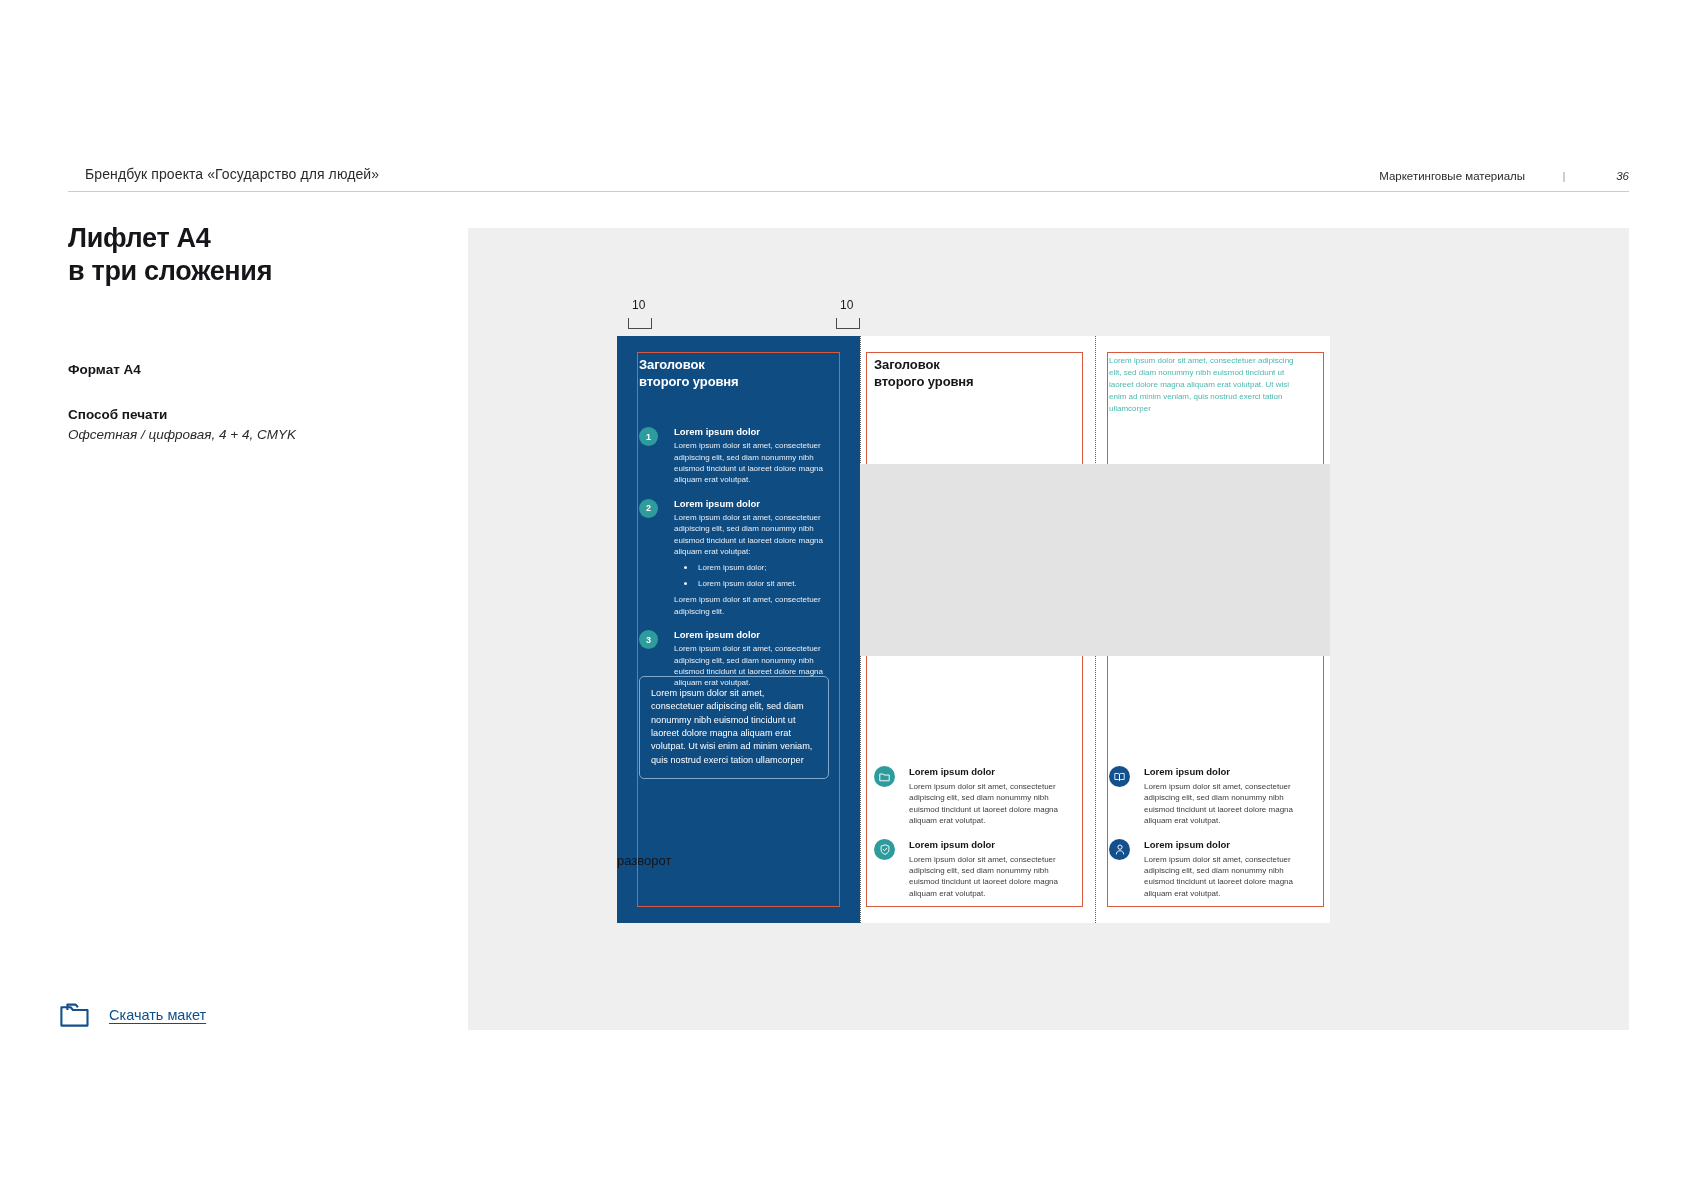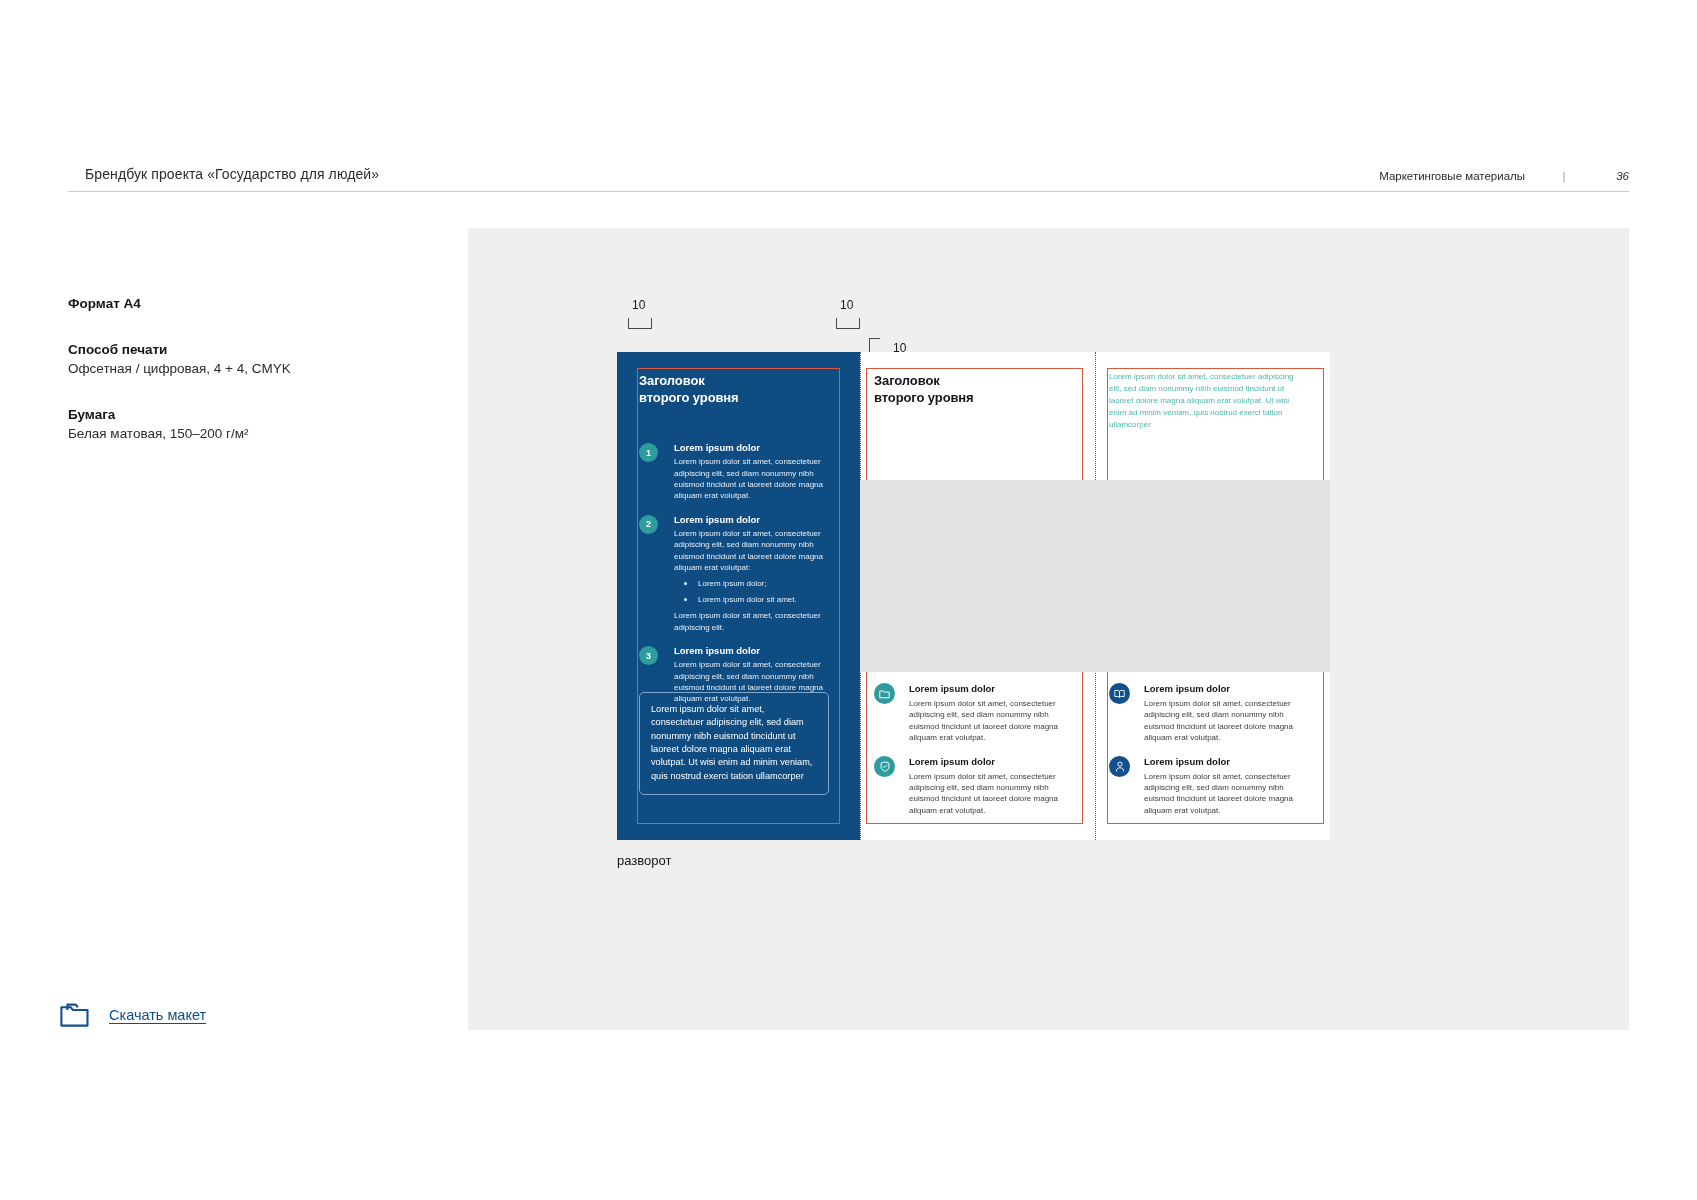"Лифлет А4" h1.doc-title { html: none -> <h1> <span>Лифлет А4</span><br> <span>в три сложения</span> </h1> }
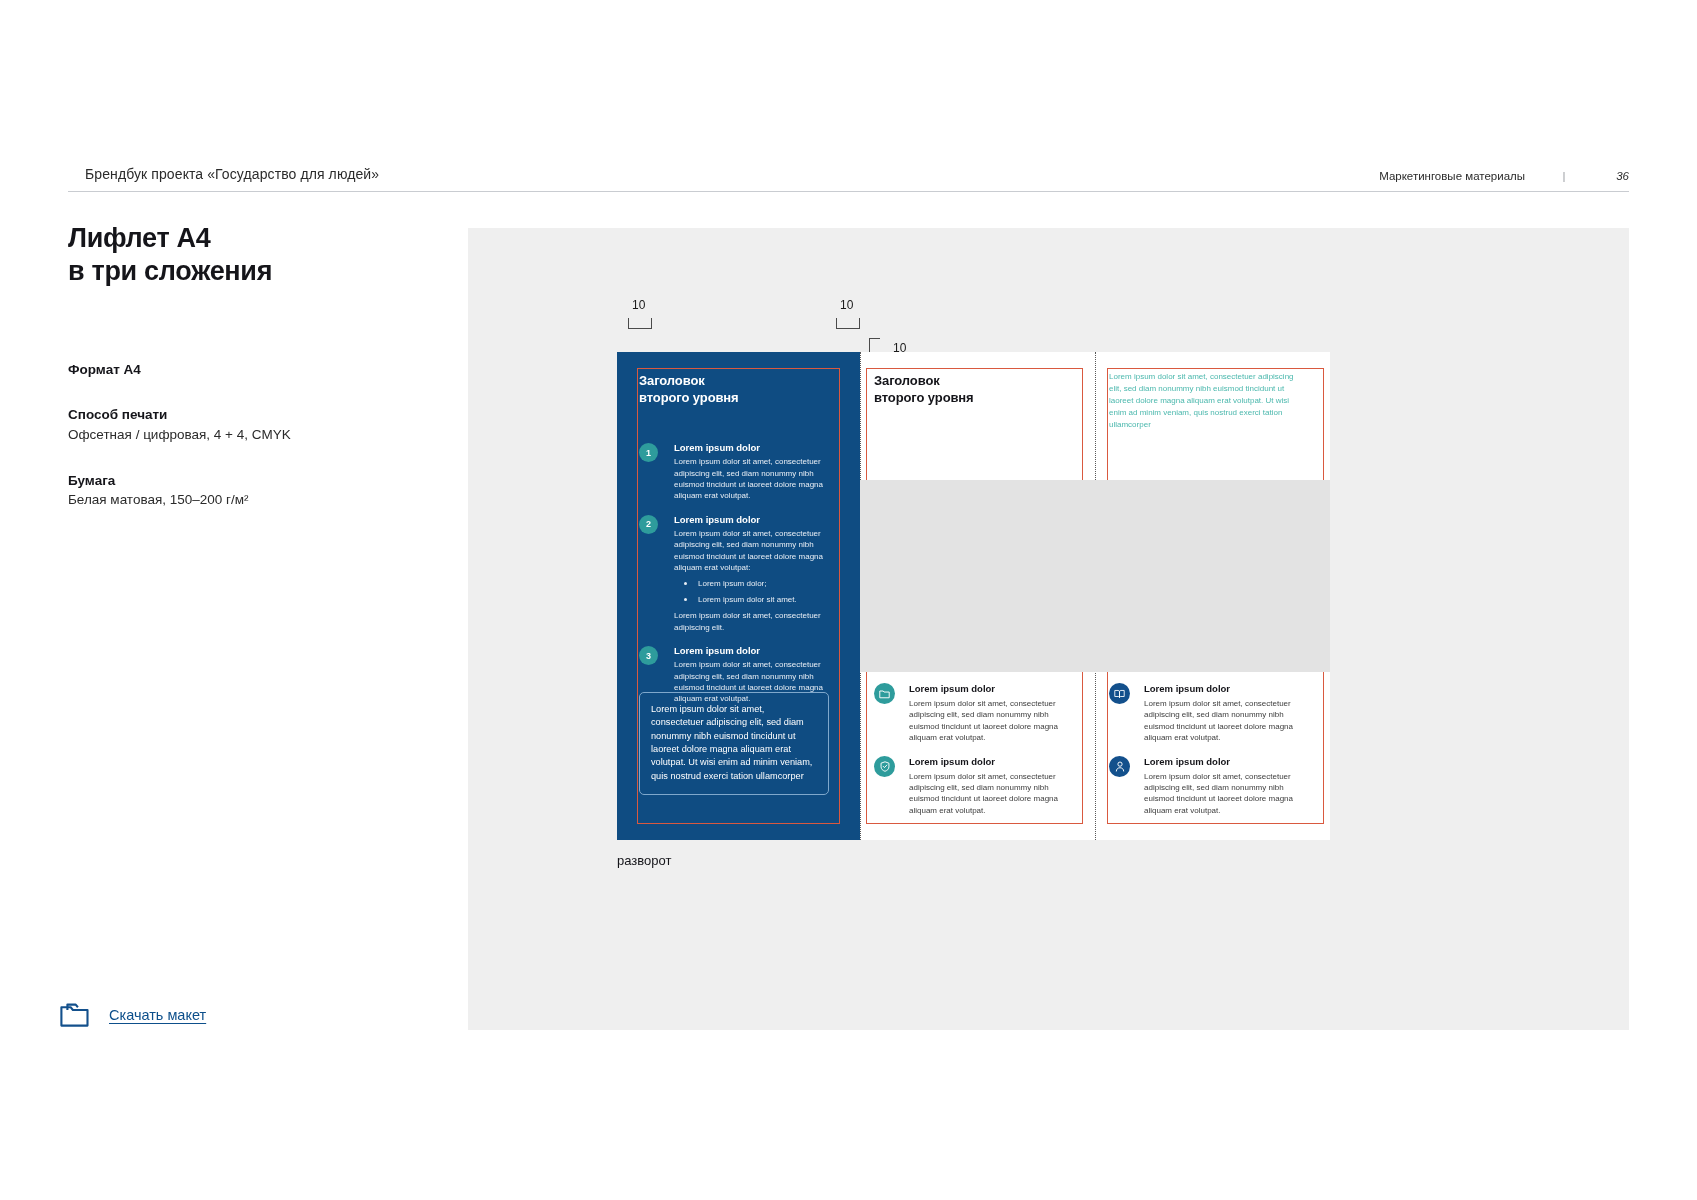"Заголовок" .spread { height: 488px -> 587px; top: 124px -> 108px }
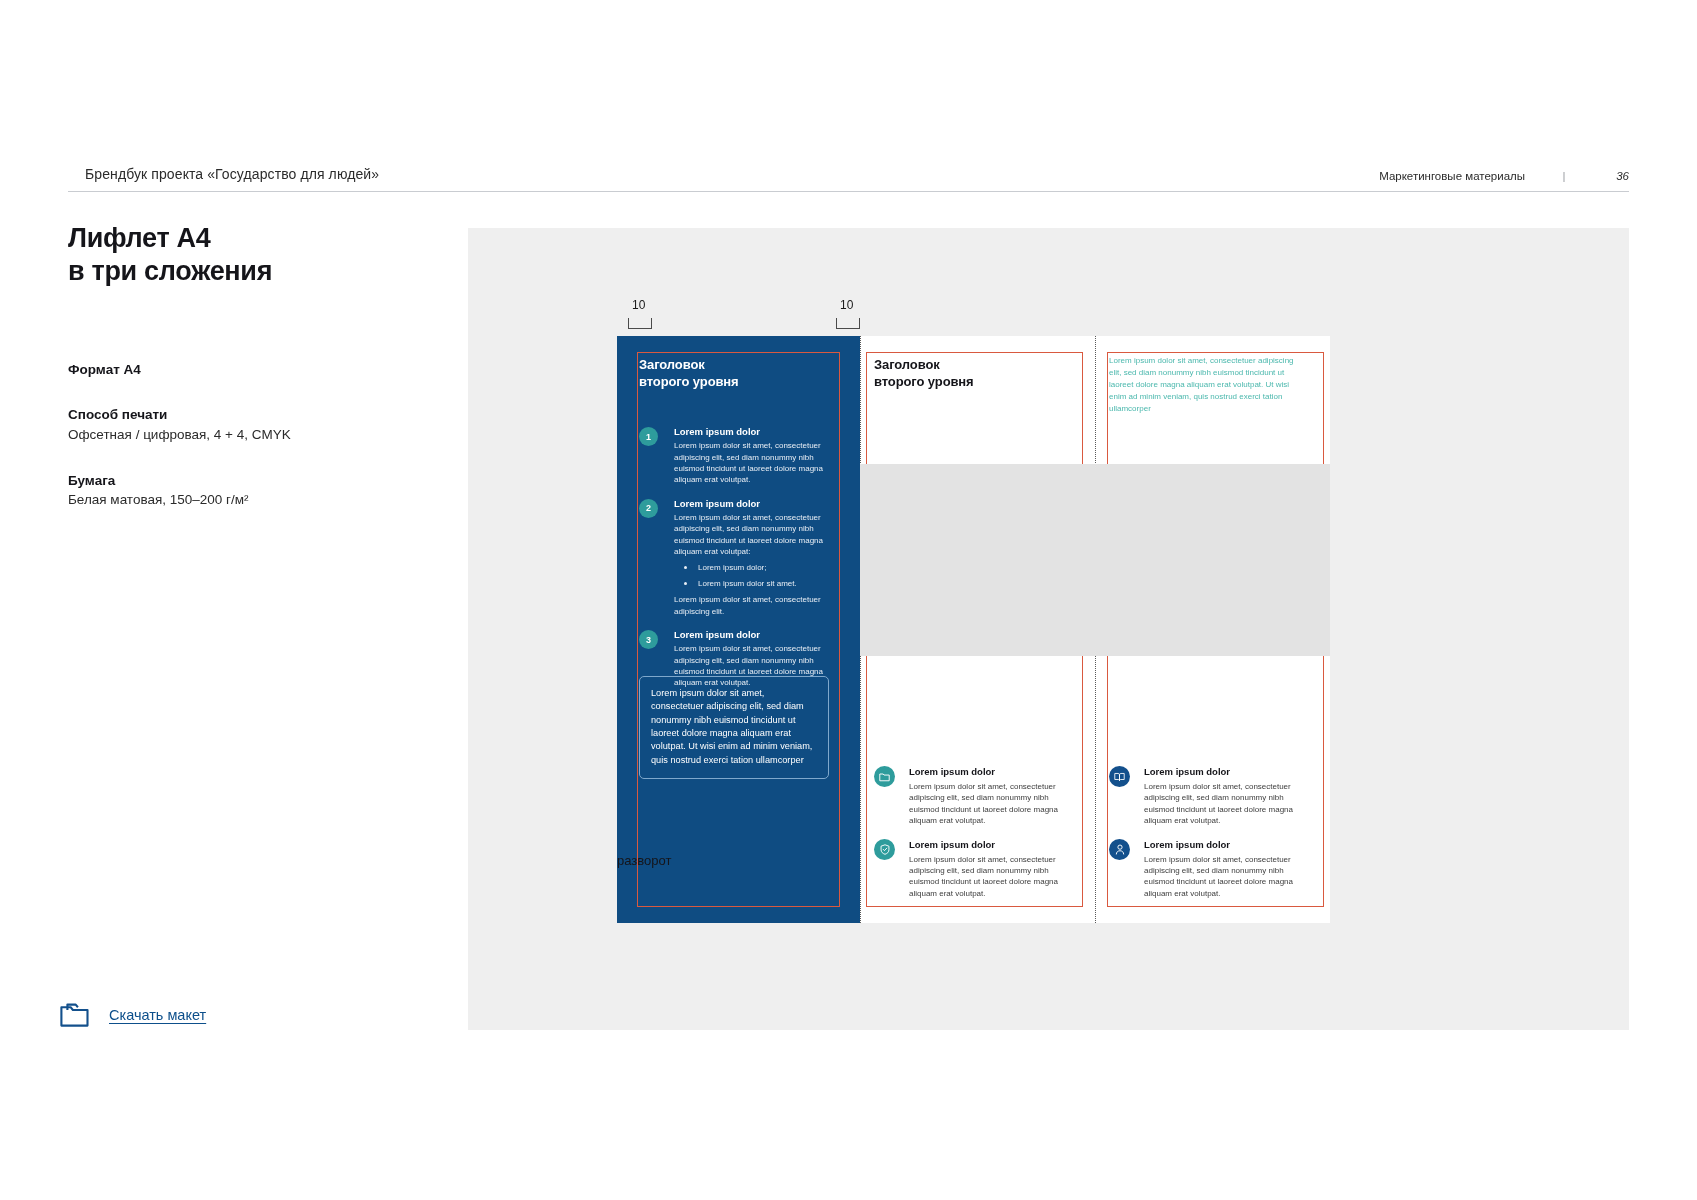"Офсетная / цифровая, 4 +" .spec-value { font-style: none -> italic }
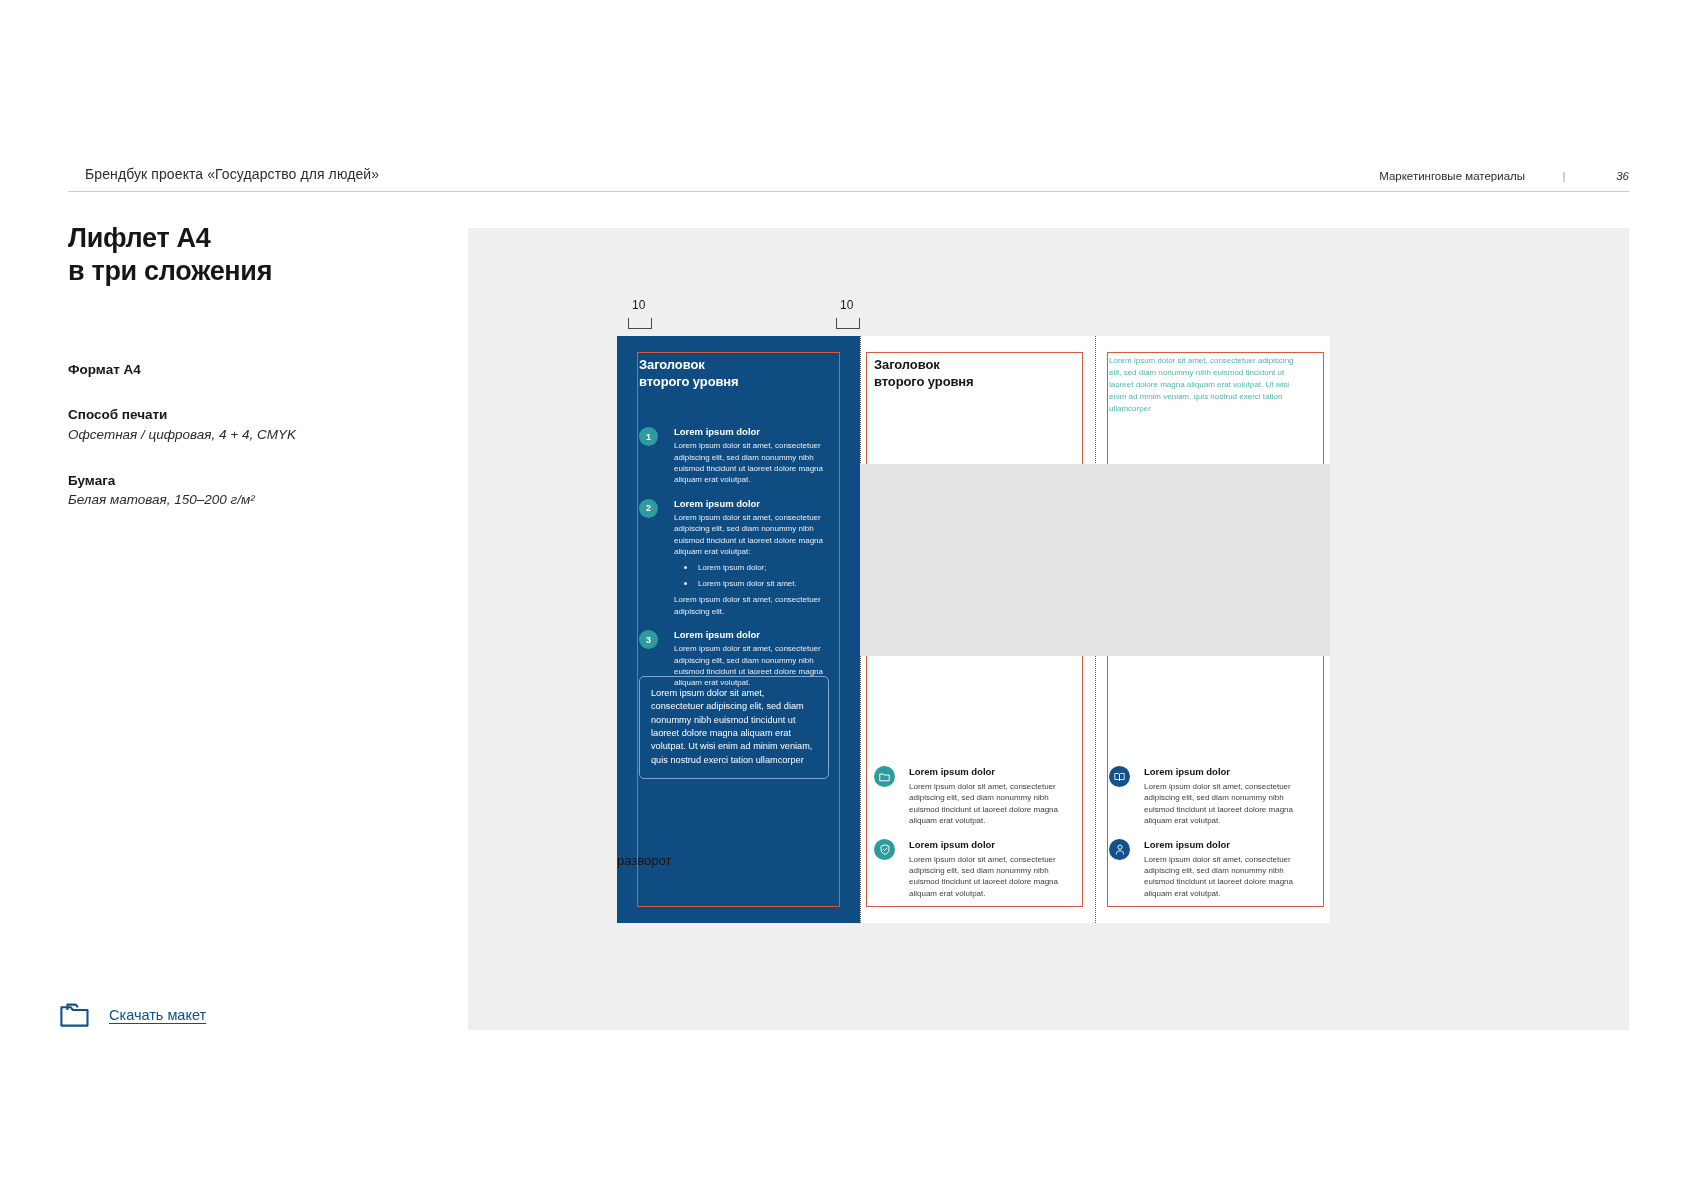"Бумага" div.spec-block { html: <div> <div>Бумага</div> <div>Белая матовая, 150–200 г/м²</div> </div> -> none }
